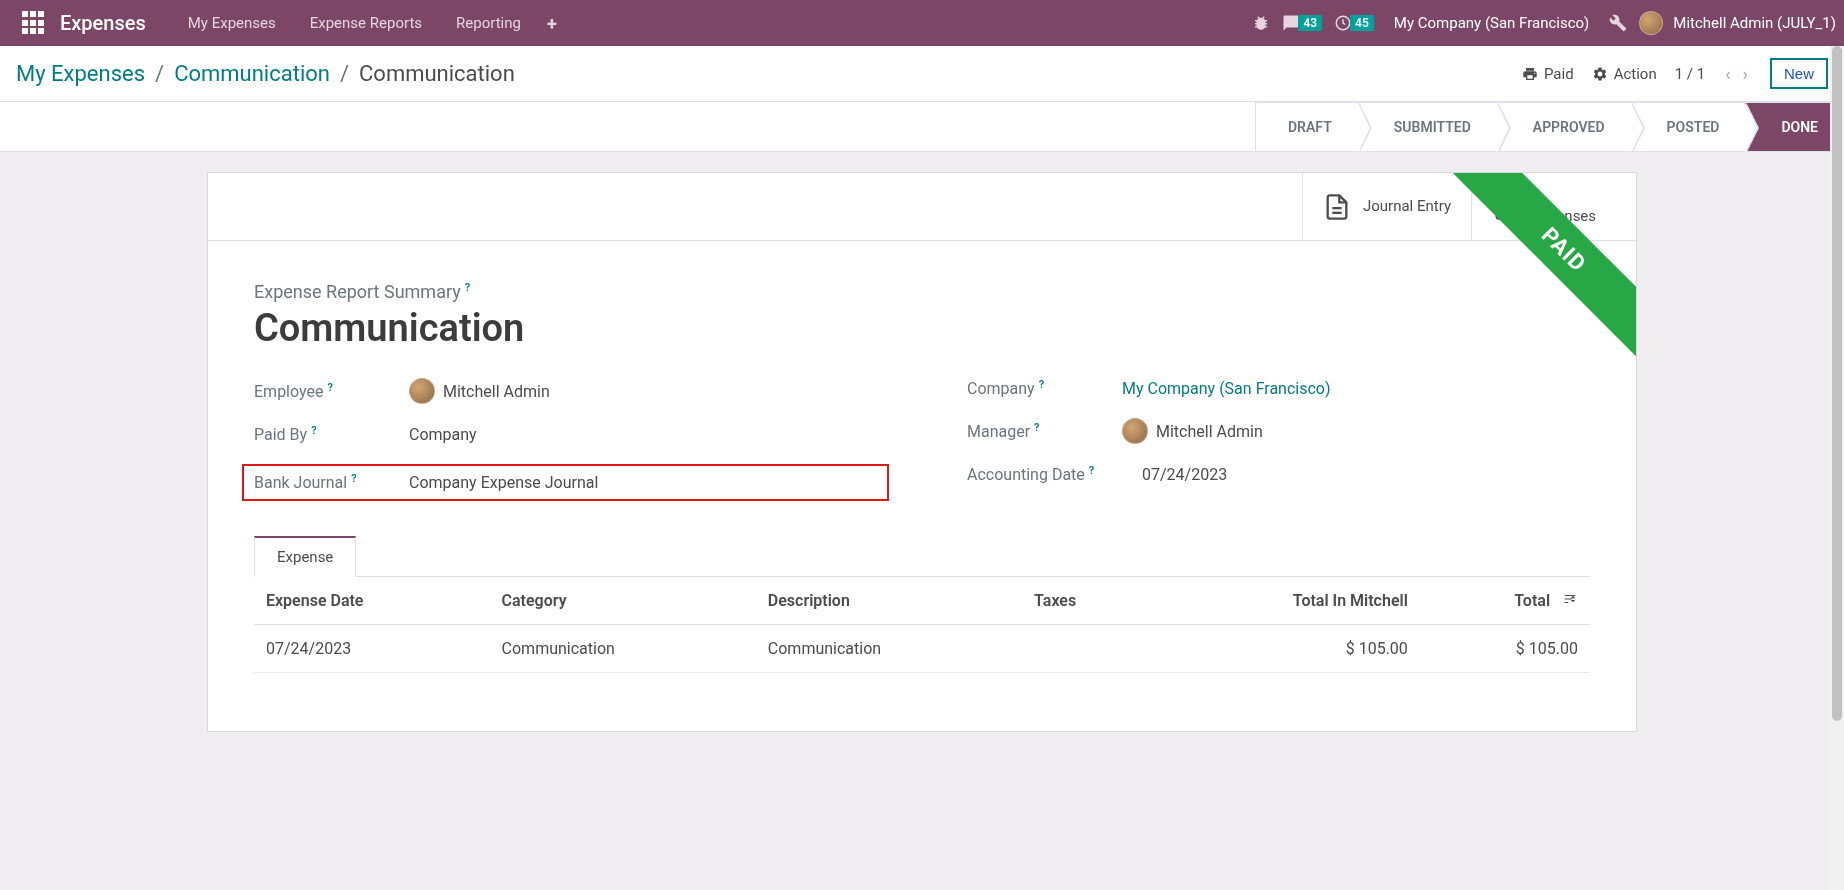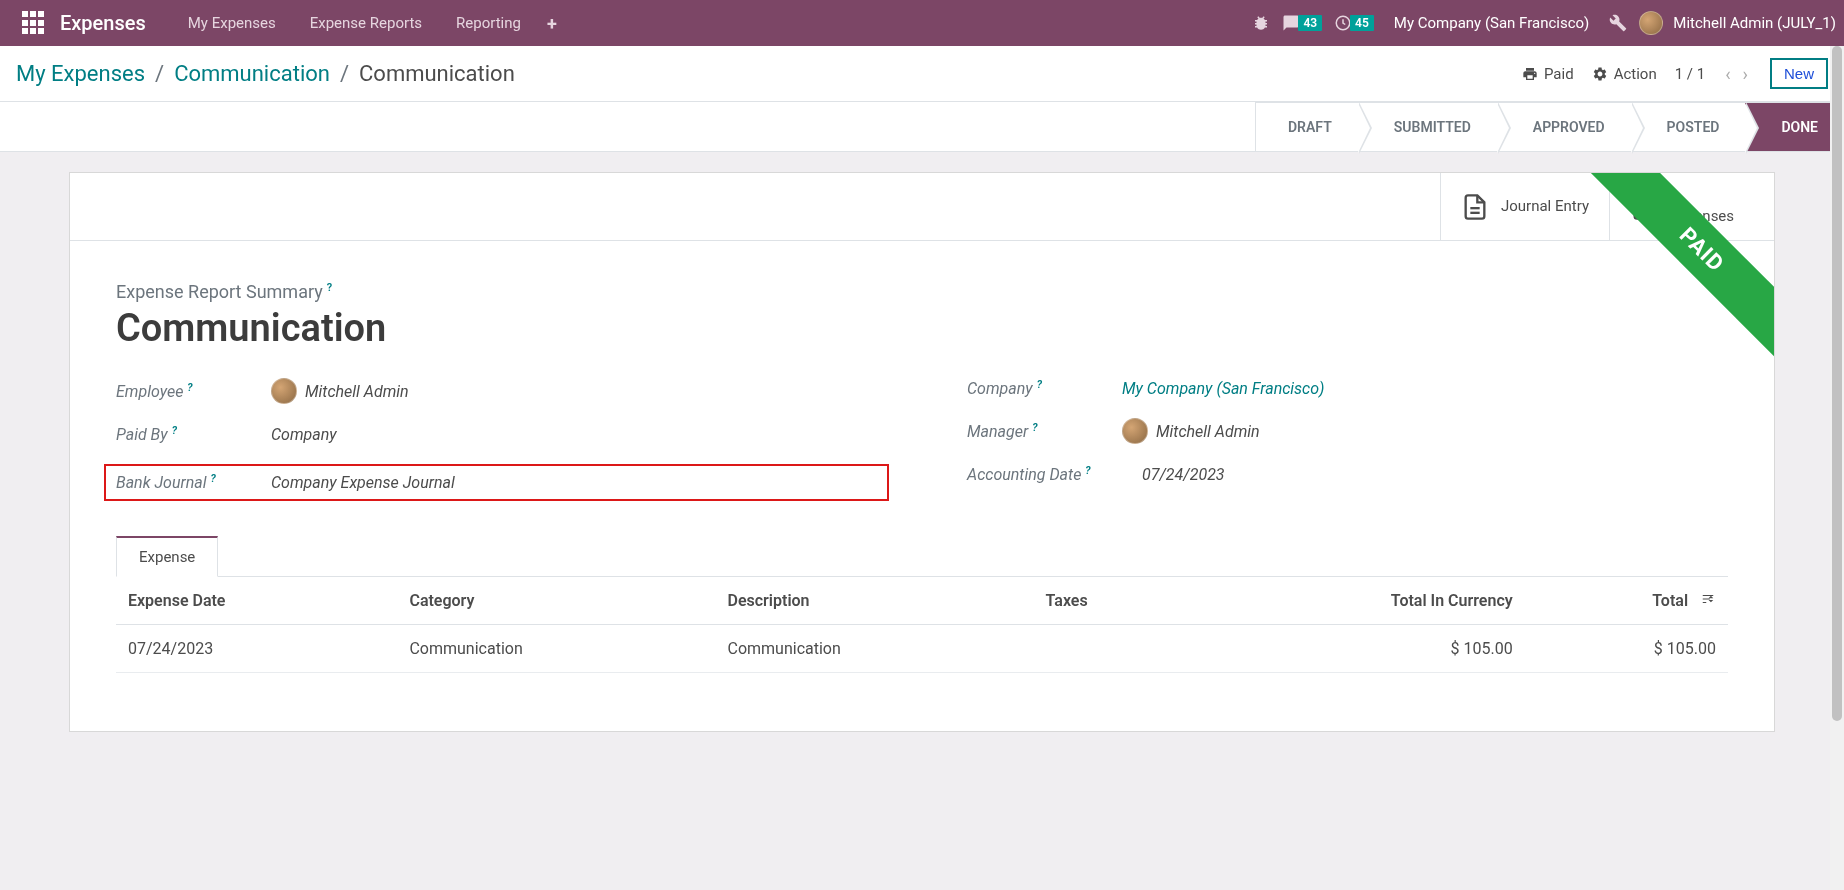"Journal Entry" .sheet { width: 1706px -> 1430px }
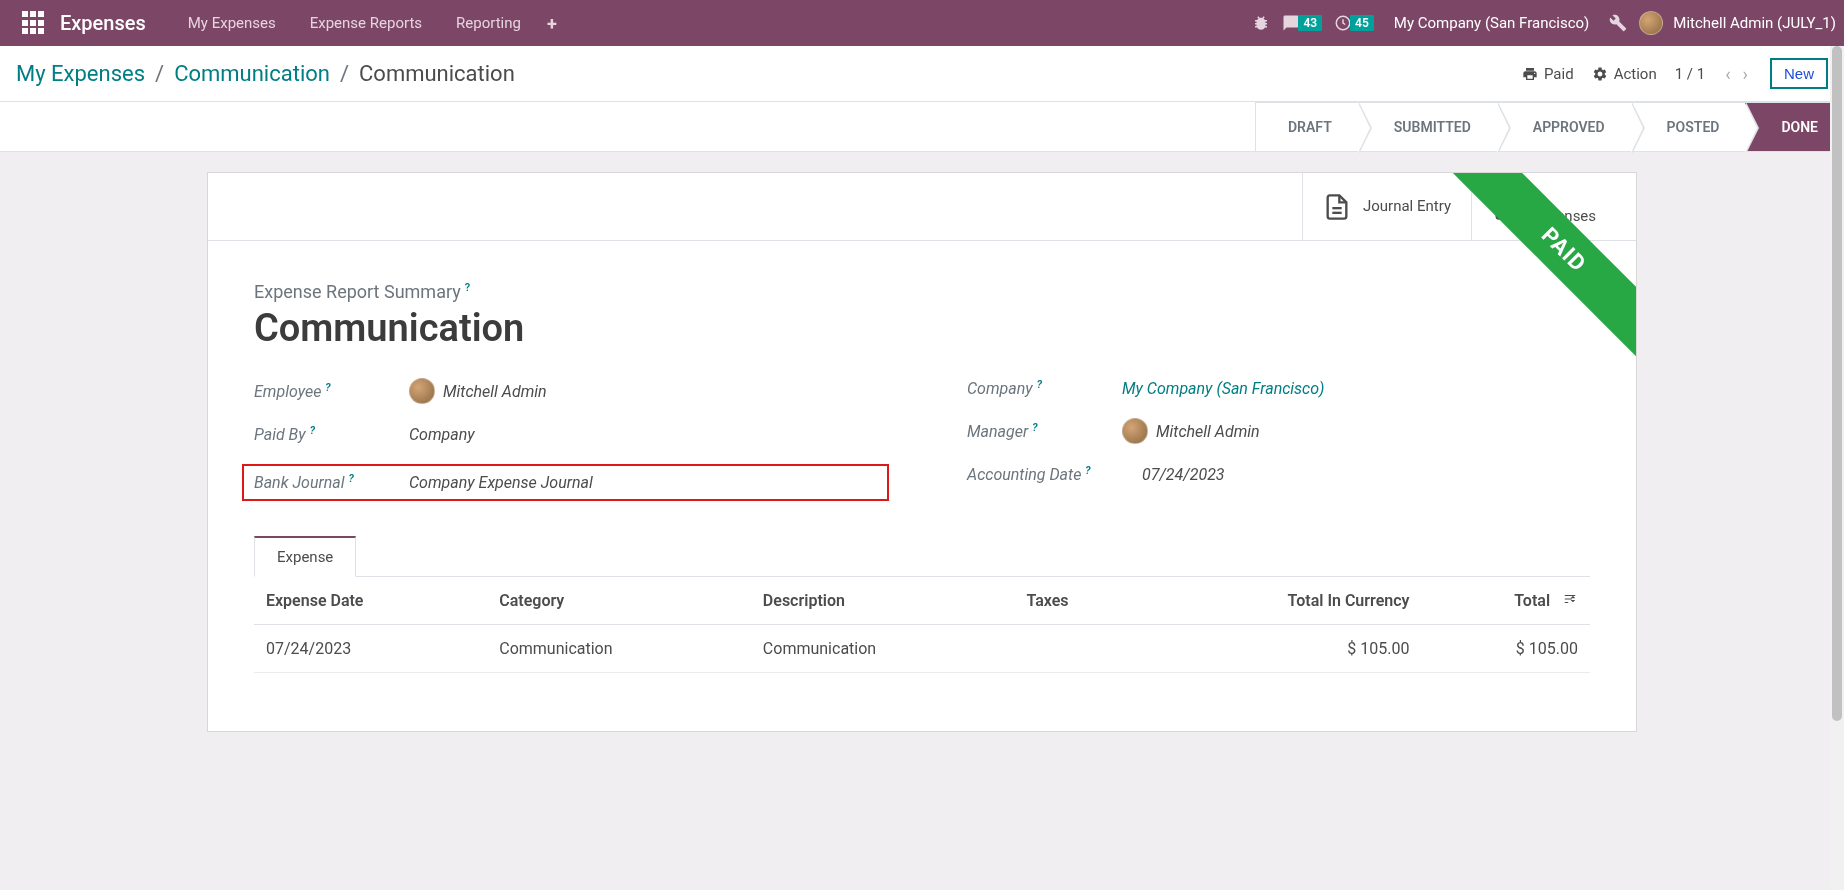"Employee ?" .field-row { font-style: italic -> none }
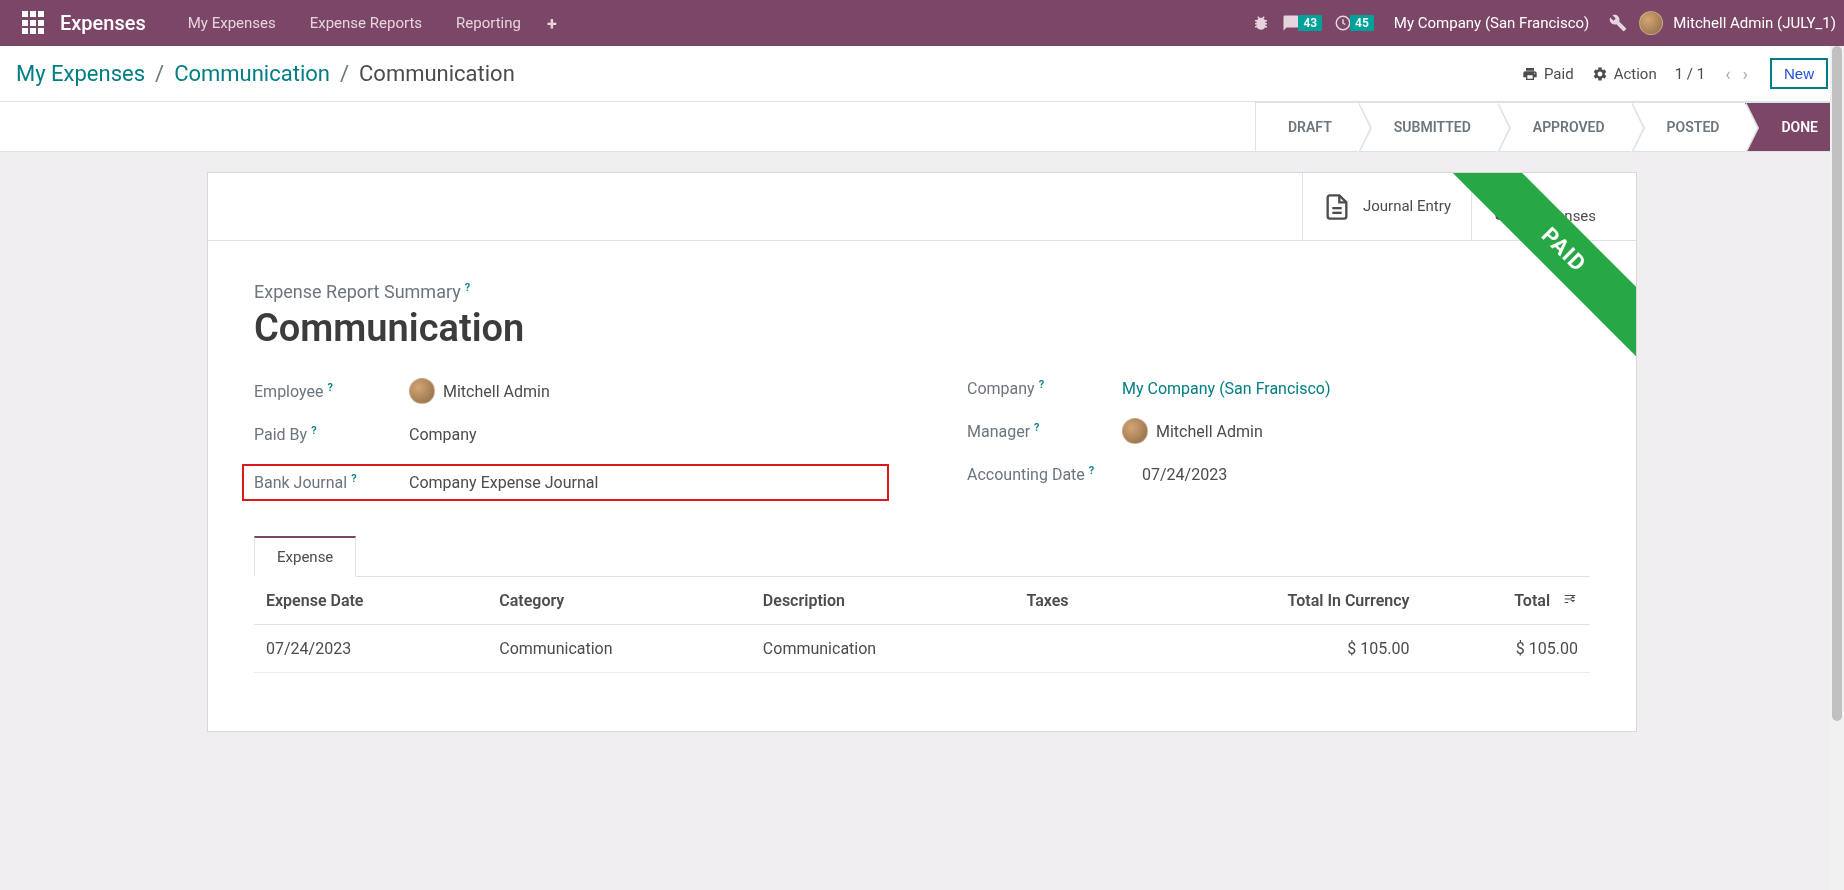"Total In Currency" th.num { text: Currency -> Mitchell }
